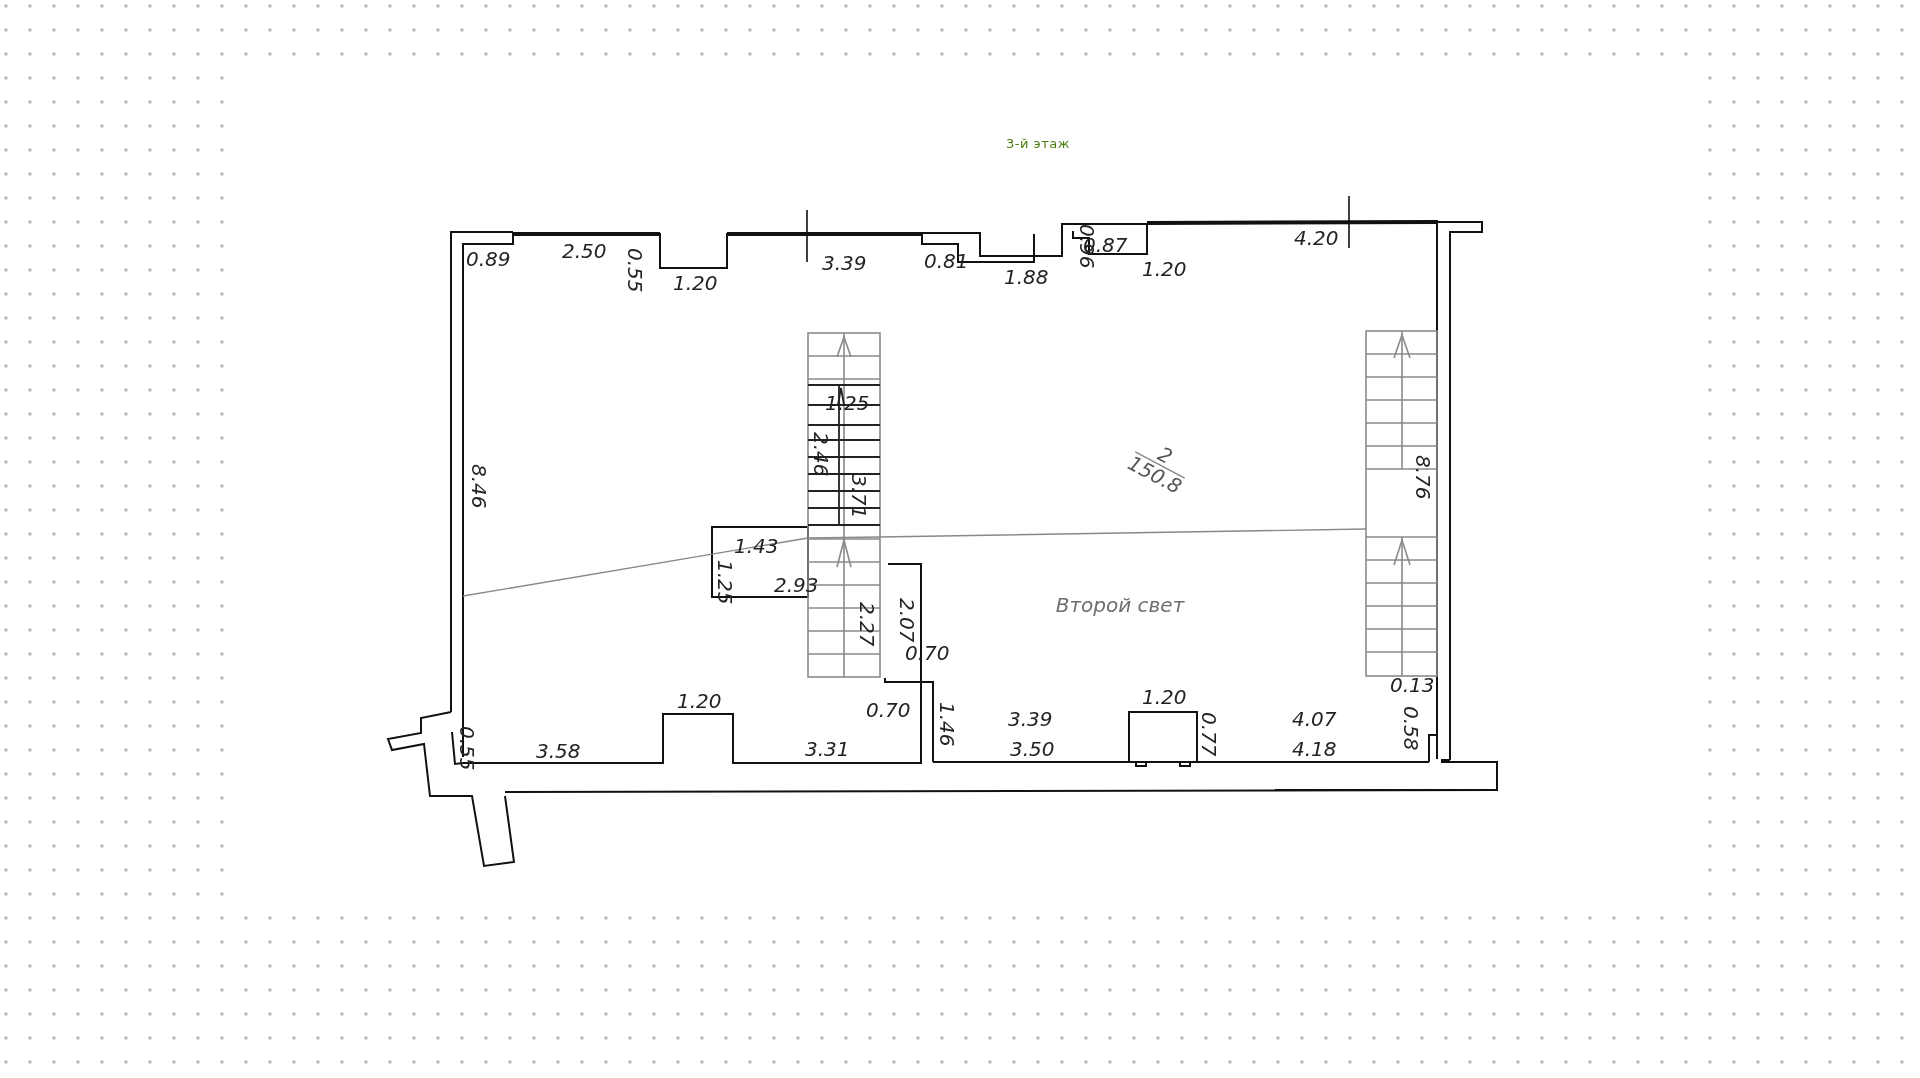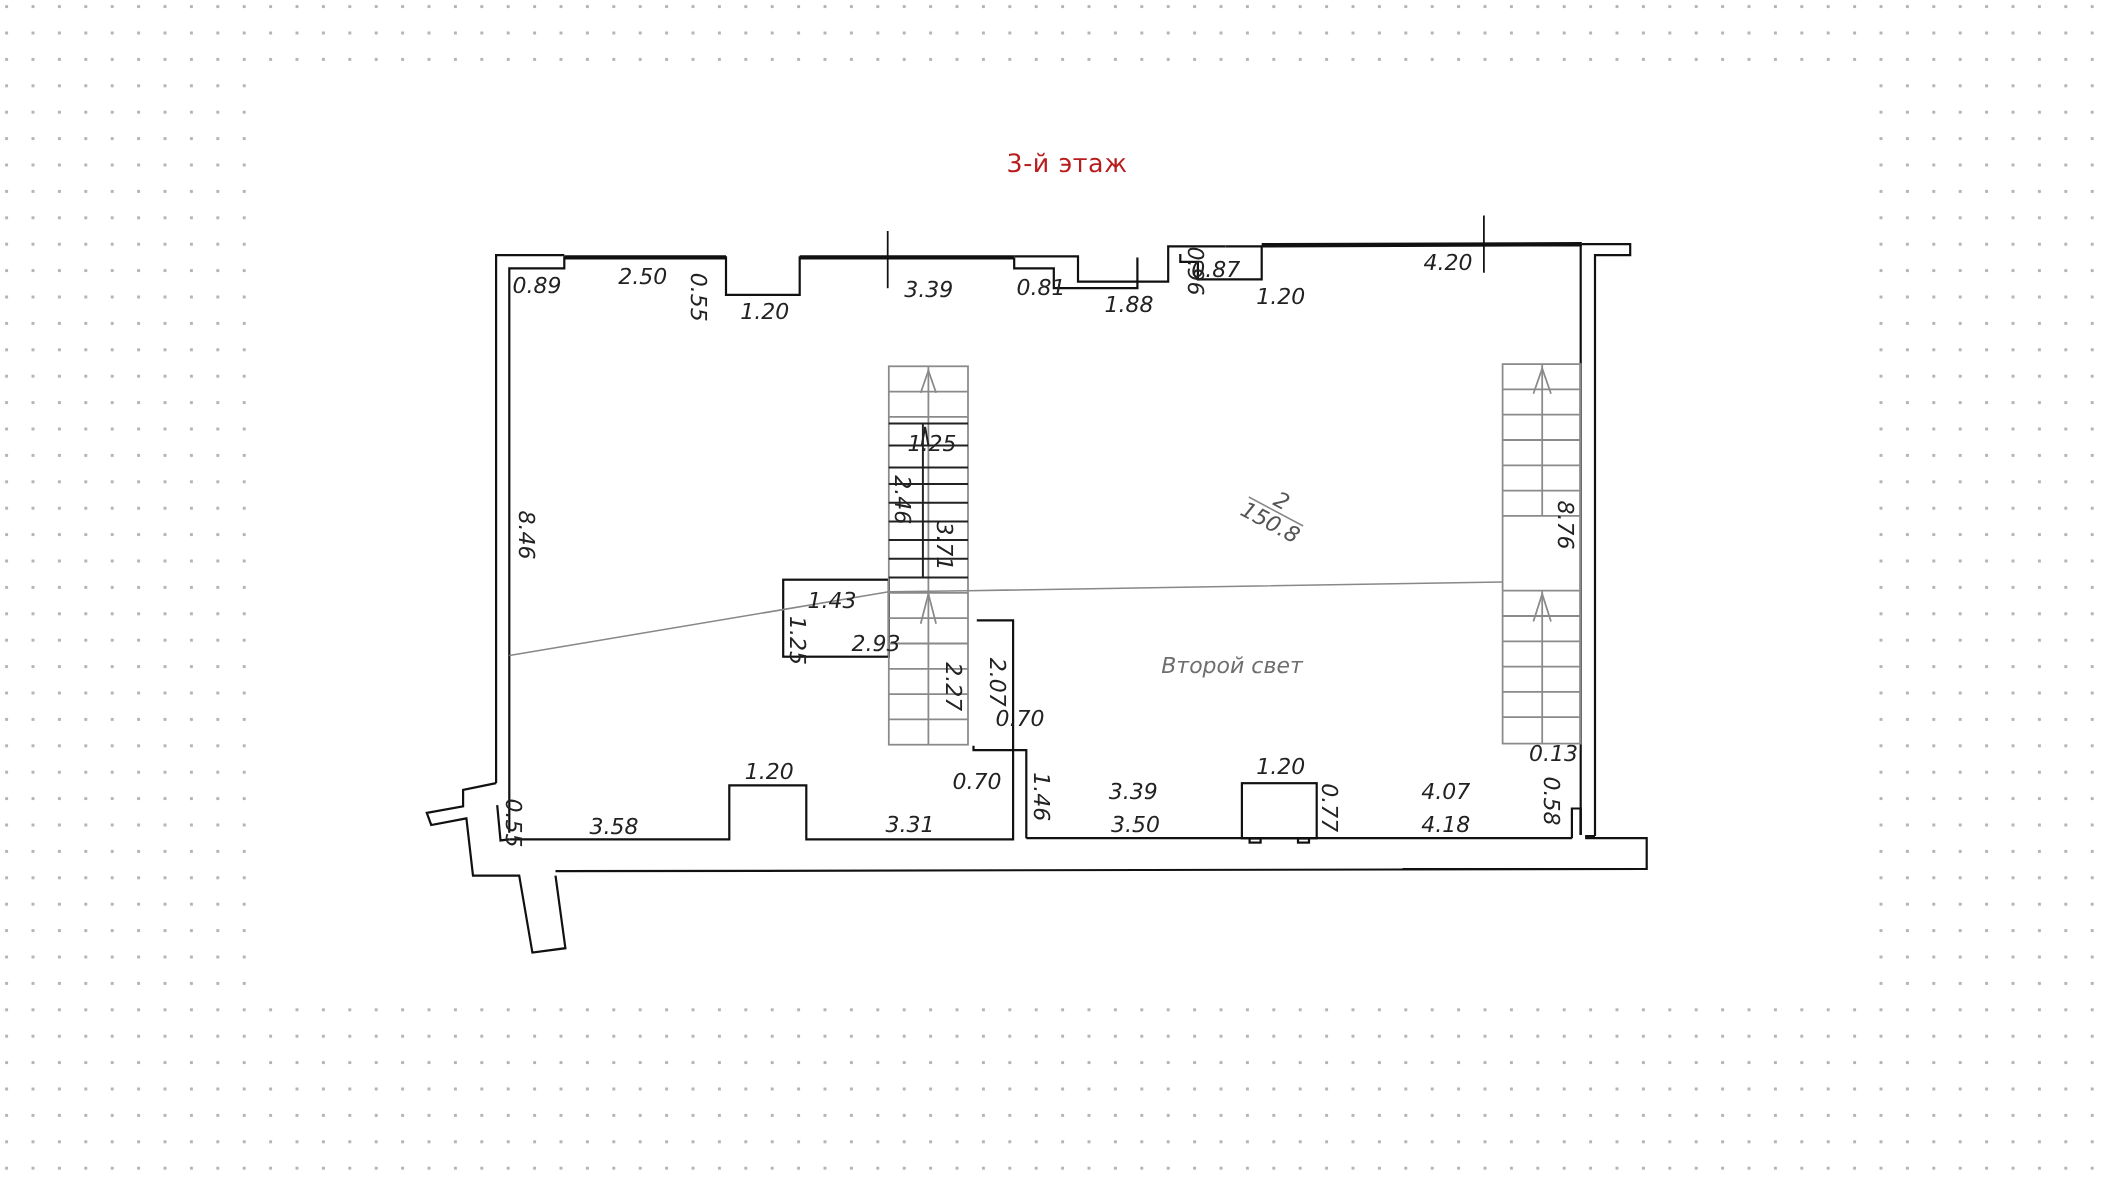"3-й этаж" .floor-title { color: #b91c1c -> #4d7c0f; font-size: 23px -> 13px; text-align: center -> right }
